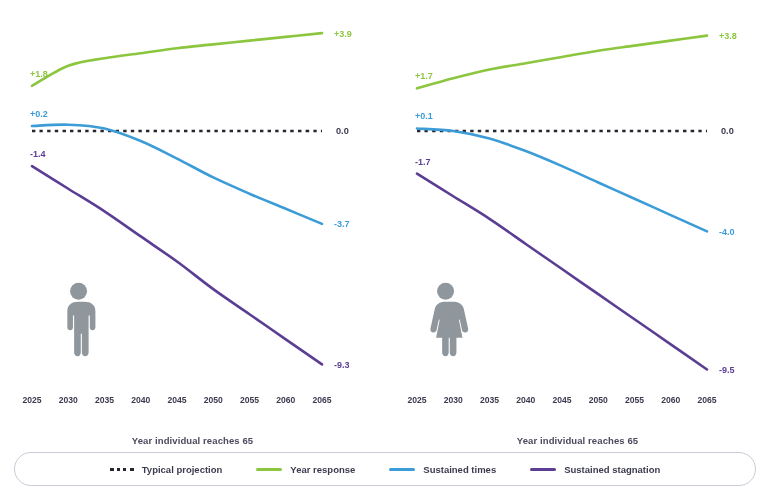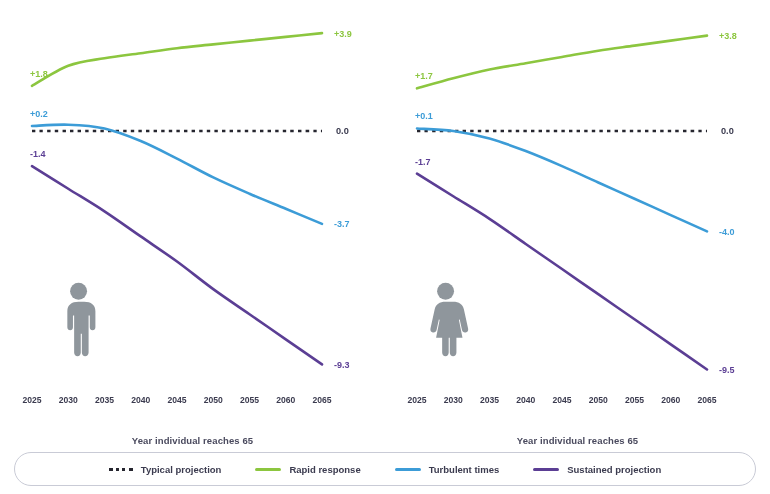"Rapid response" span { text: Rapid -> Year }
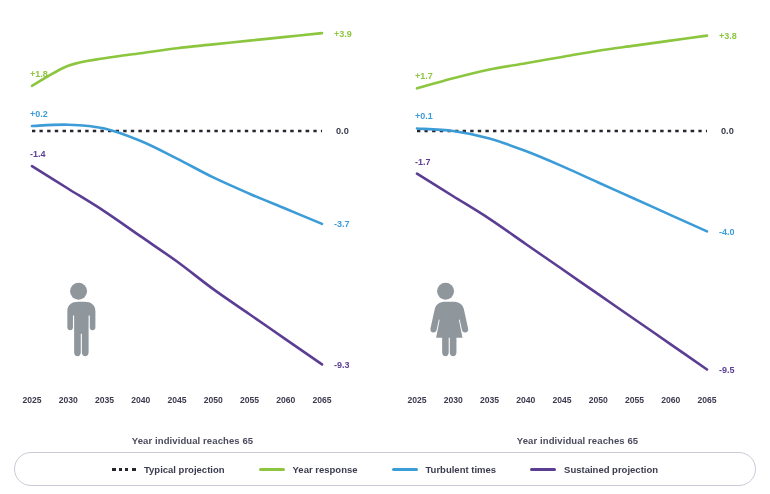"Turbulent times" span { text: Turbulent -> Sustained }
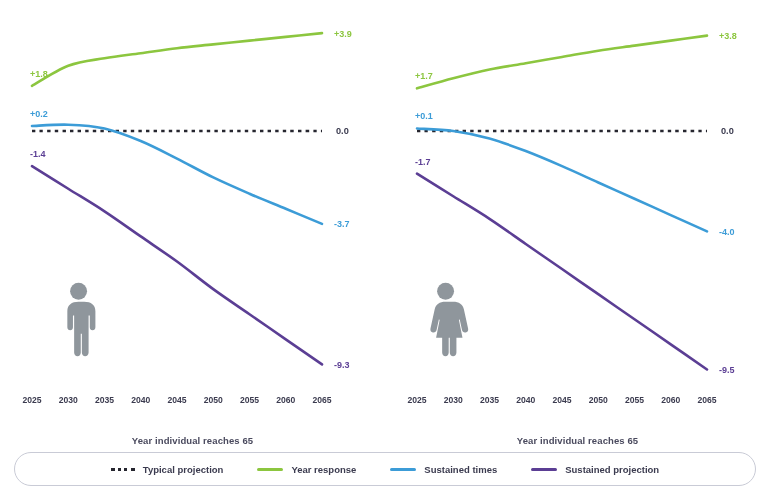"Sustained projection" span { text: projection -> stagnation }
